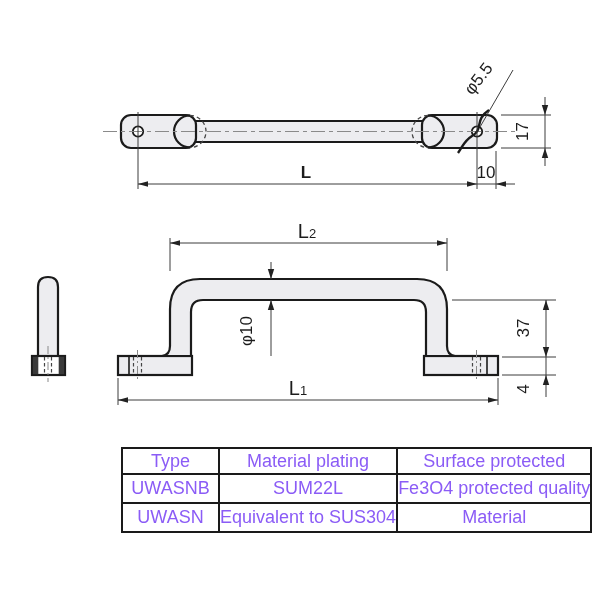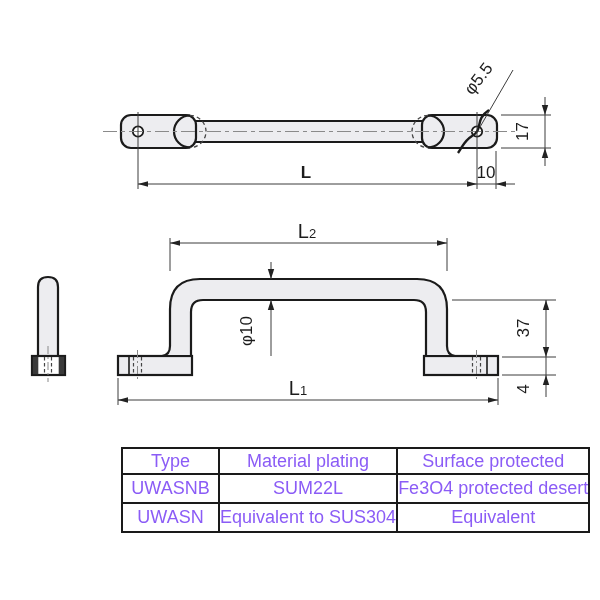"Fe3O4 protected desert" td { text: desert -> quality }
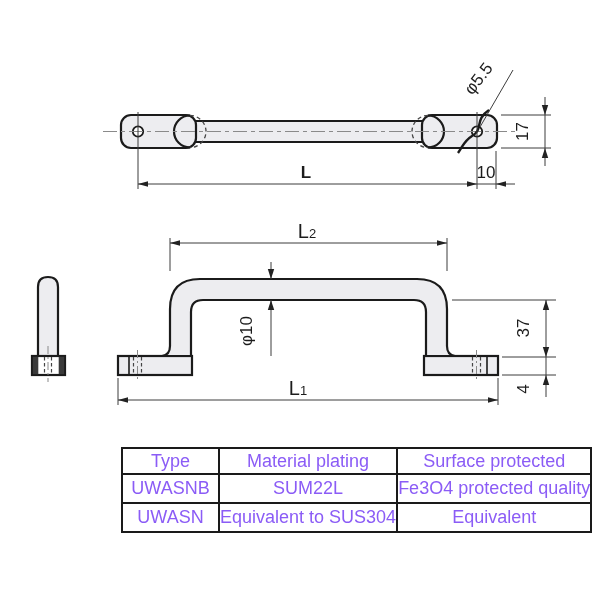"Equivalent" td { text: Equivalent -> Material }
